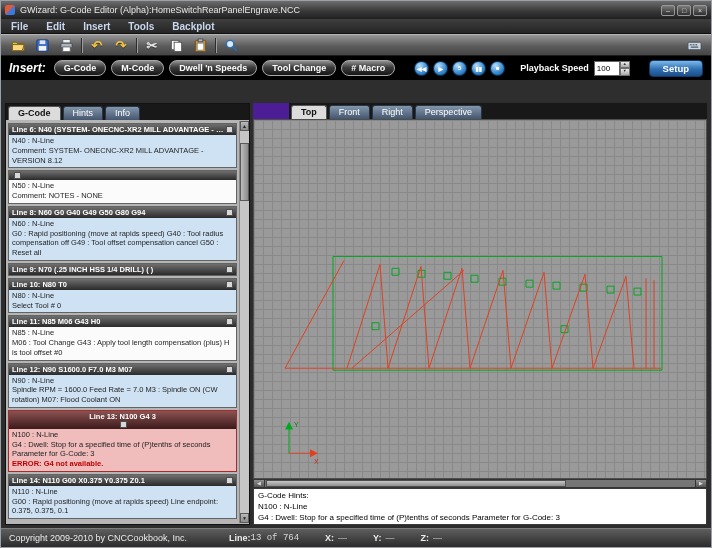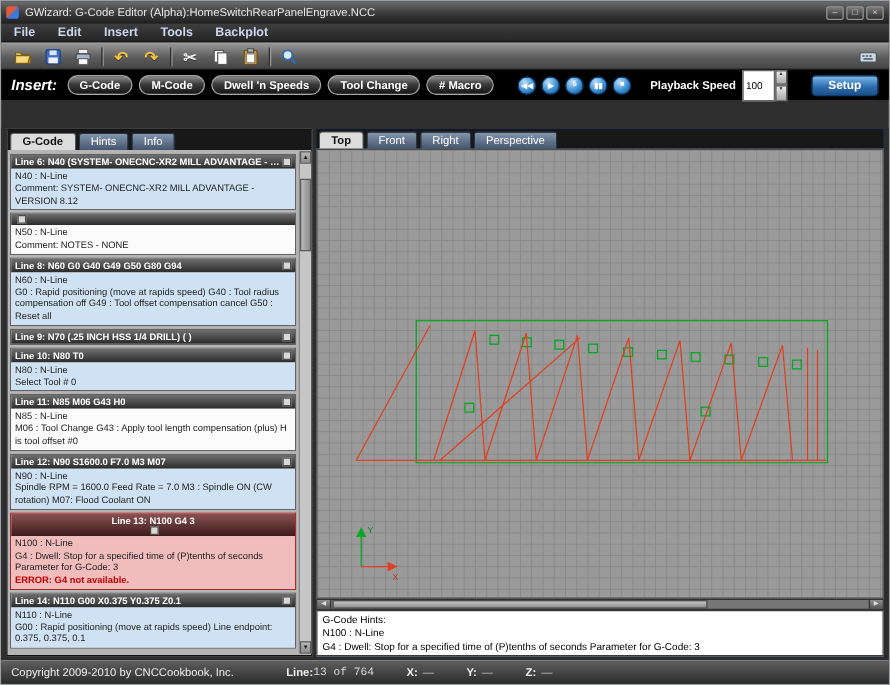"100" .speed-box { height: 25px -> 15px }
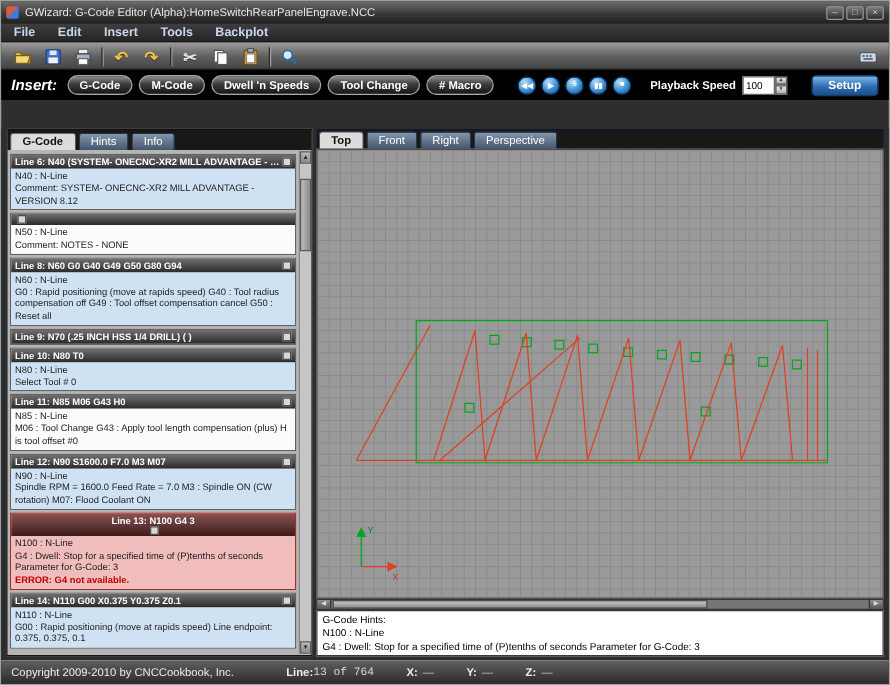"Top" .right-panel { background: #1d4ed8 -> #4c1d95; padding-left: none -> 36px }
